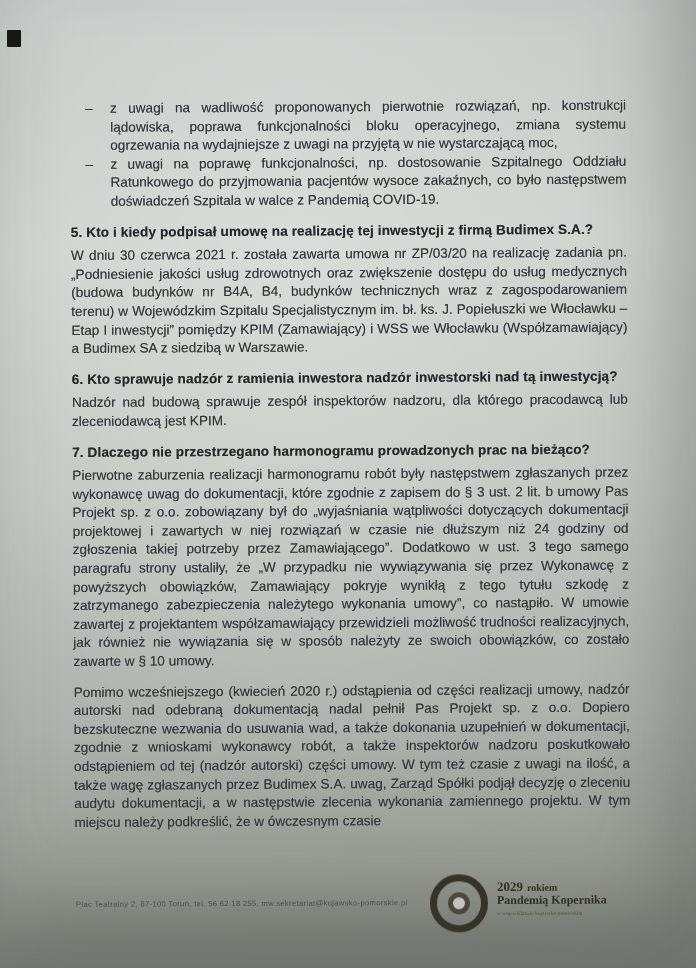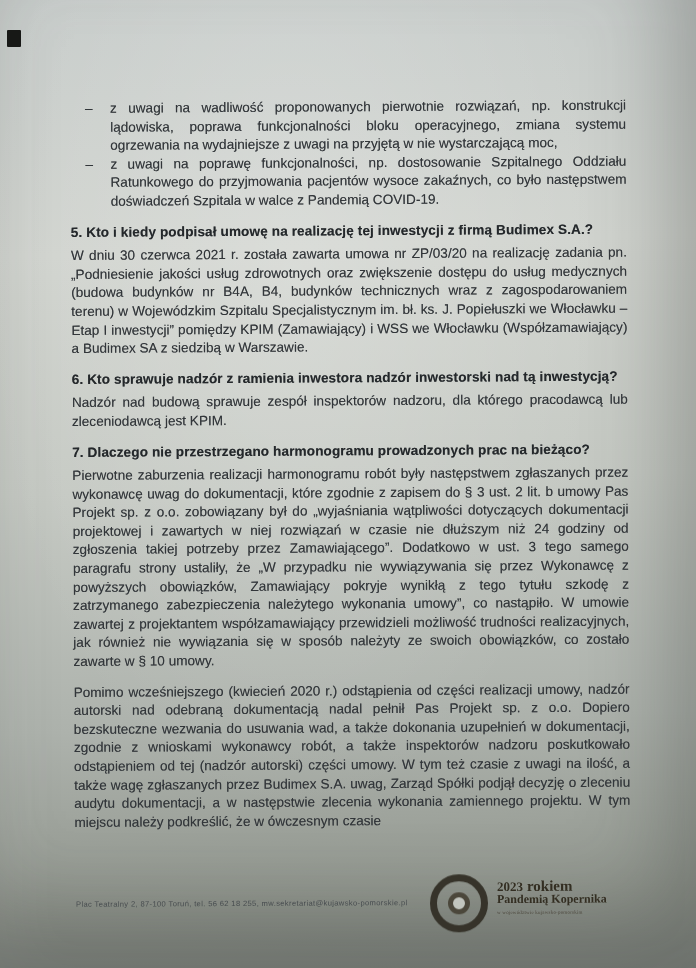"2023" span.logo-year { text: 2023 -> 2029 }
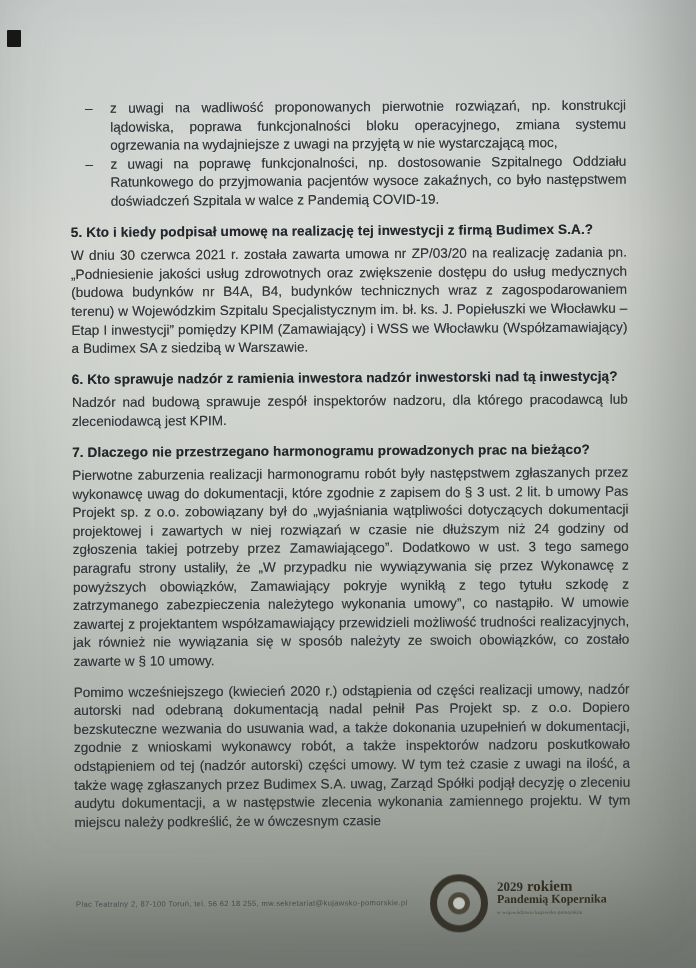"rokiem" .logo-year-suffix { font-size: 15px -> 10px }
